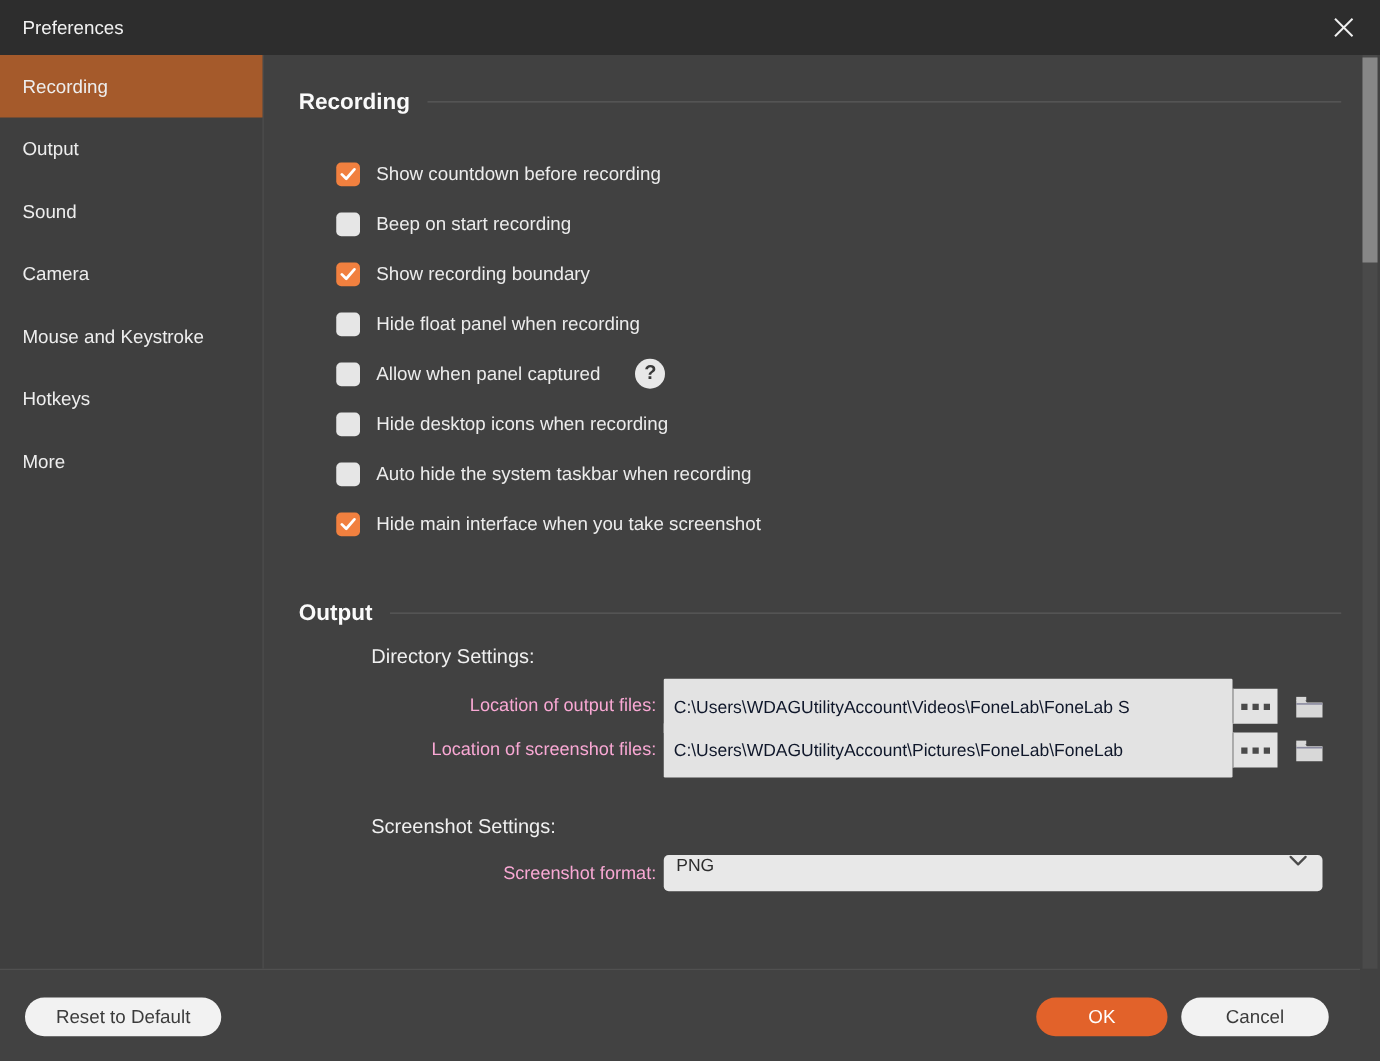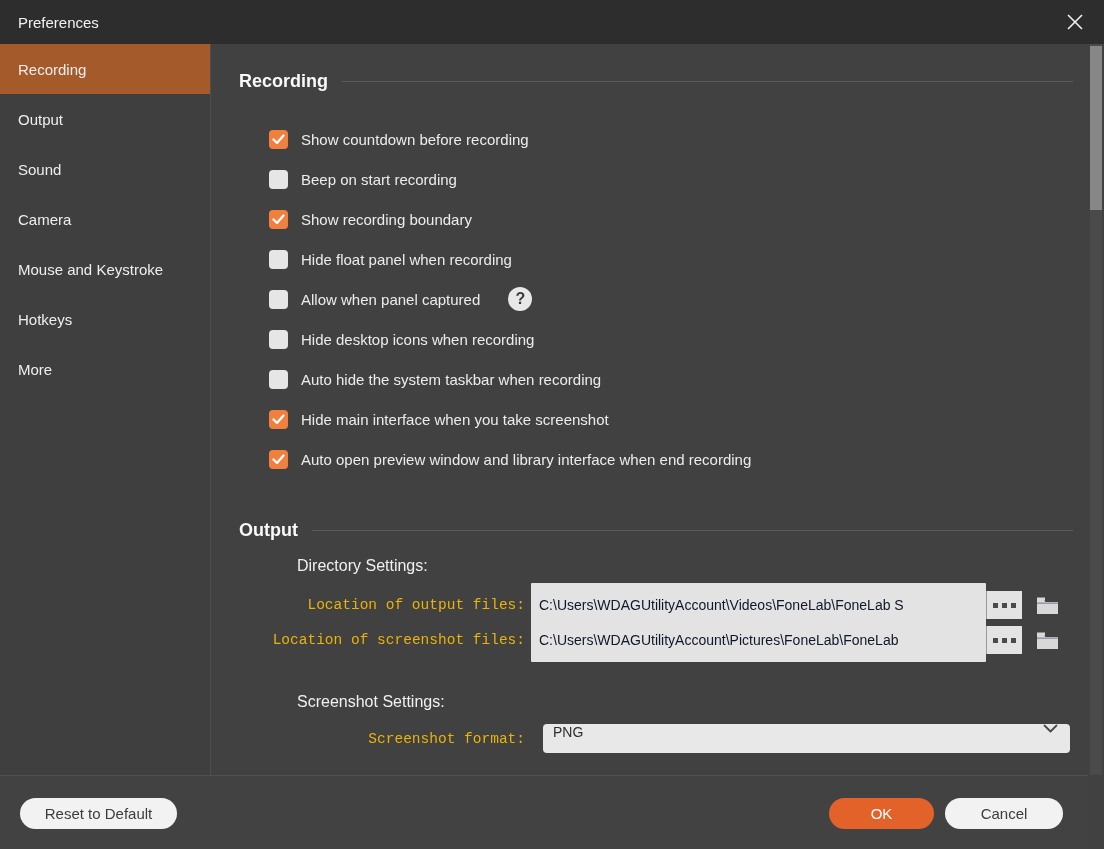"Auto open preview window and" div.check-row { html: <div> <div> <svg> <polyline></polyline> </svg> </div> <span>Auto open preview window and library interface when end recording</span> </div> -> none }
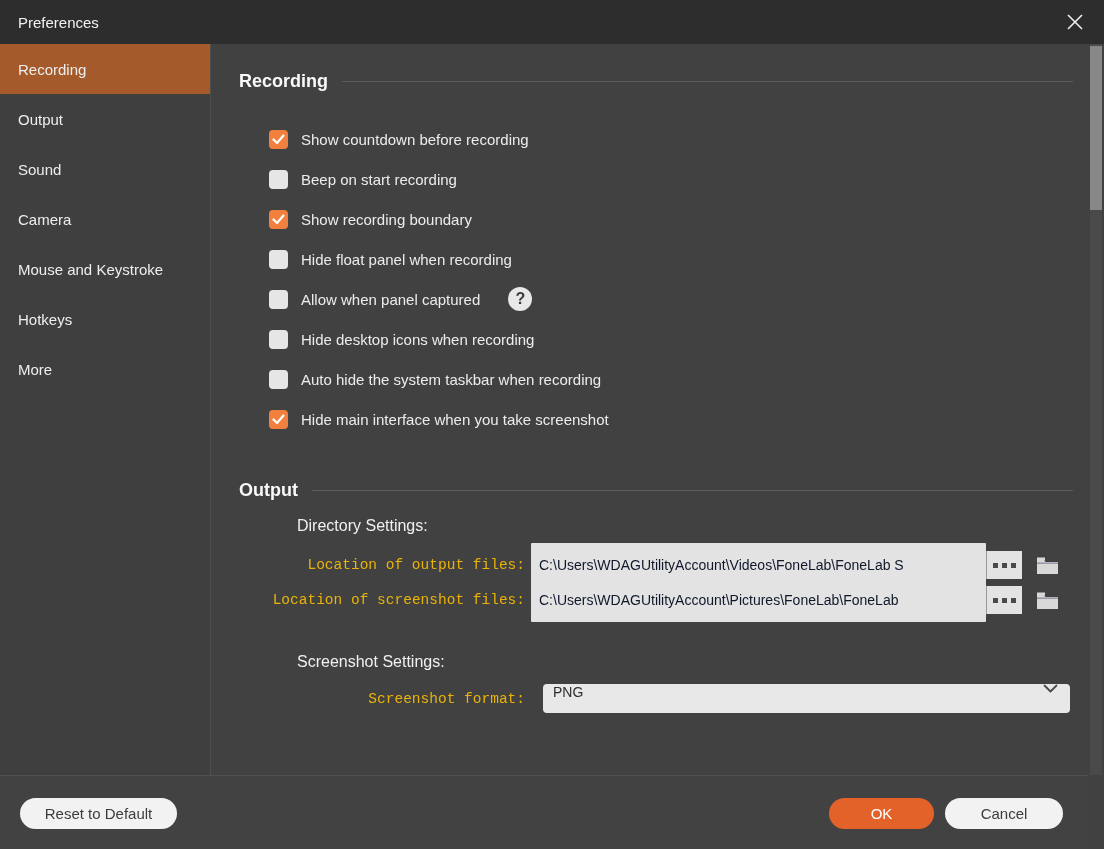"Location of output files:" .field-label { color: #eab308 -> #f9a8d4; font-family: Liberation Mono, monospace -> none }
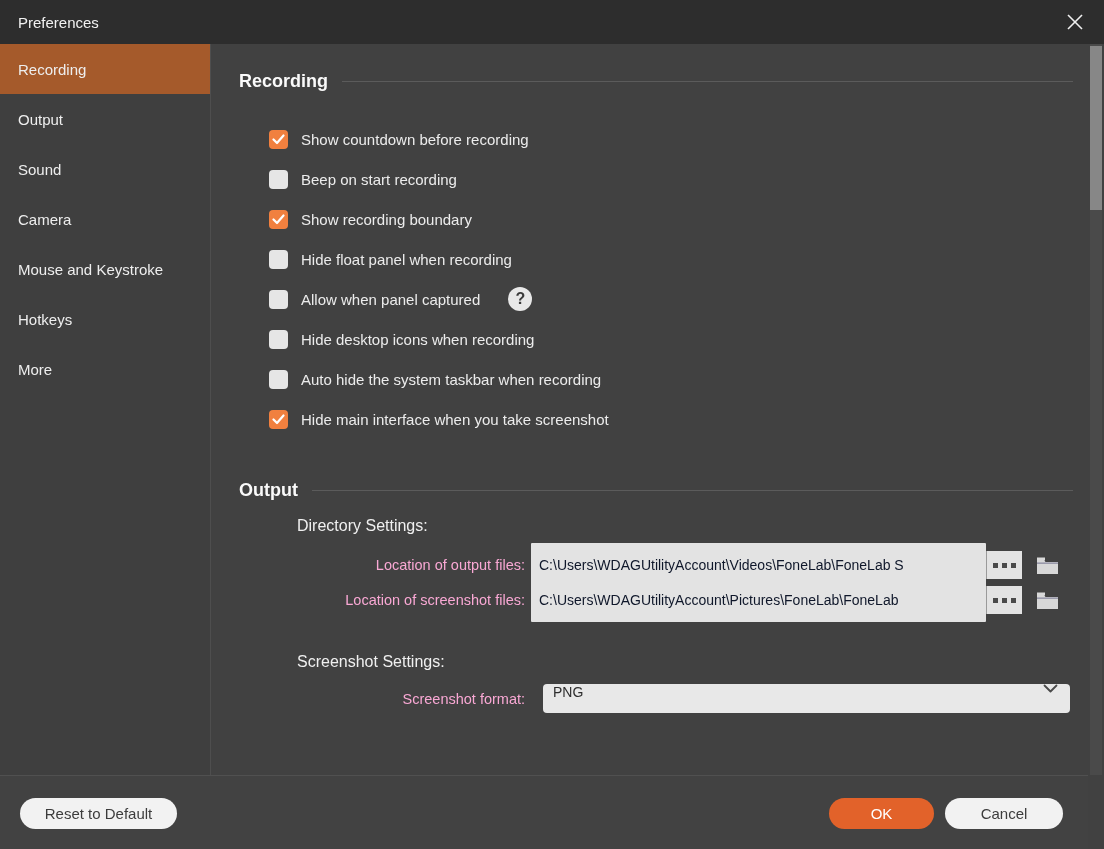"Screenshot format:" .format-row { gap: 12px -> none }
